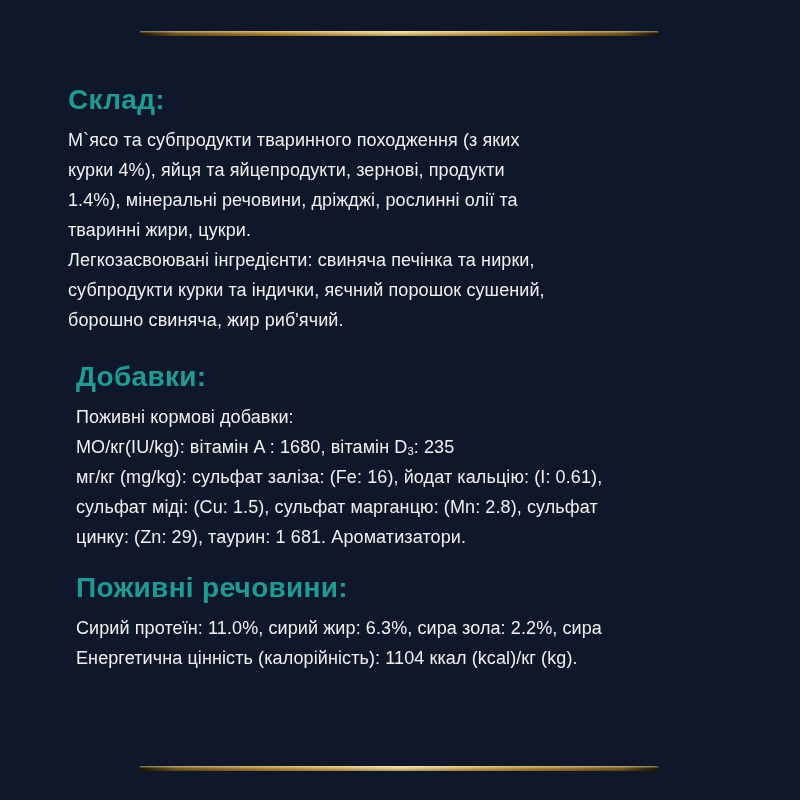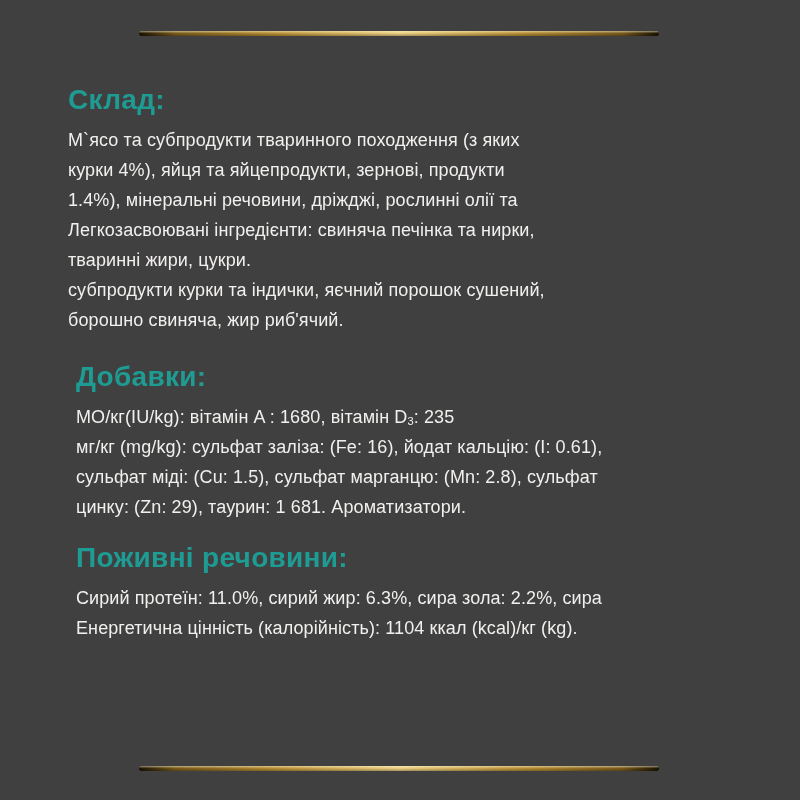"Склад:" .page { background: #404040 -> #0f172a }
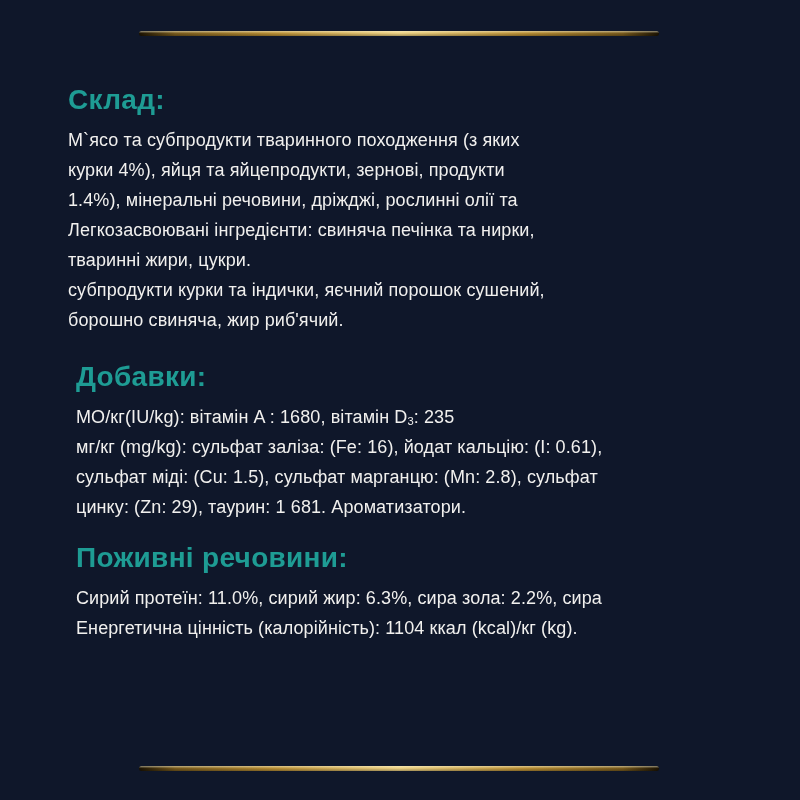"Легкозасвоювані інгредієнти: свиняча" div.line { order: before "тваринні жири, цукри." -> after "тваринні жири, цукри." }
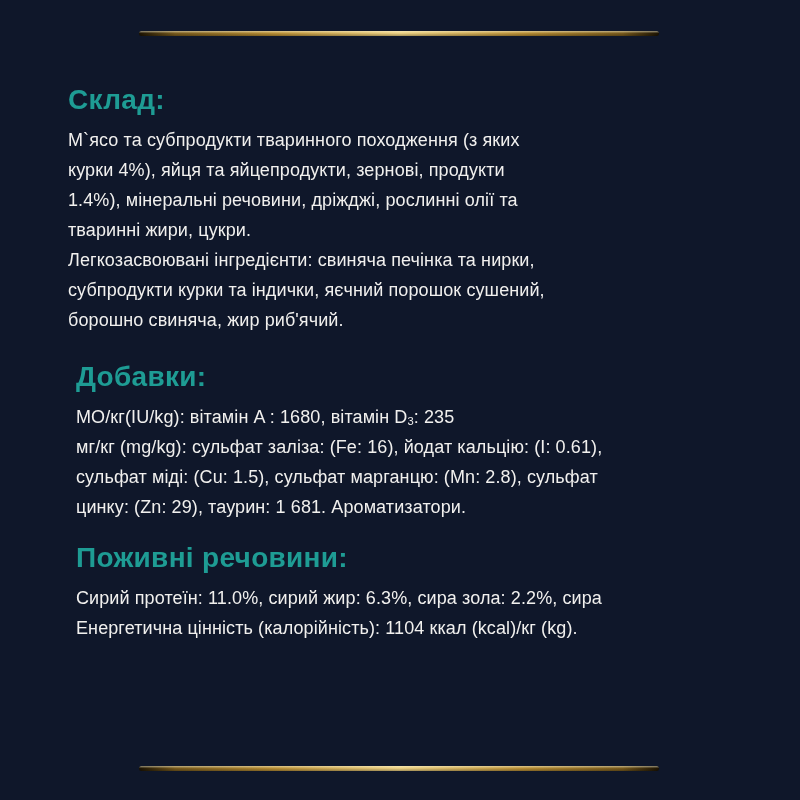"Поживні кормові добавки:" div.line { html: none -> <div>Поживні кормові добавки:</div> }
